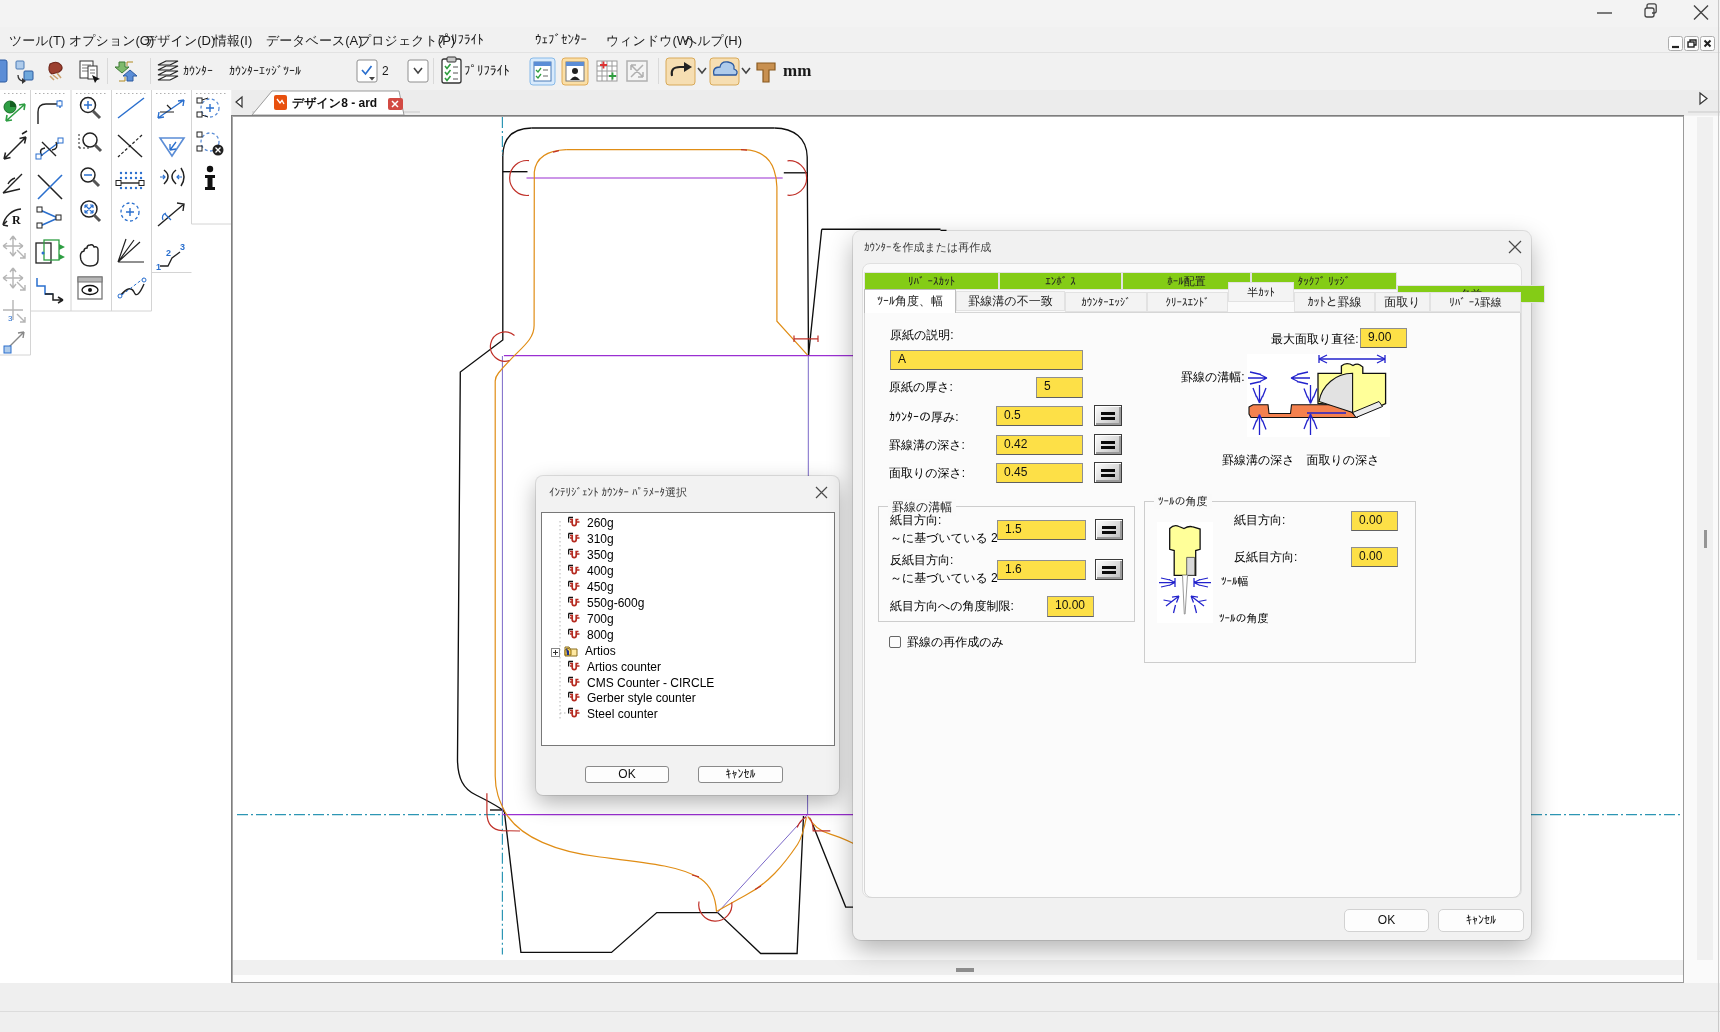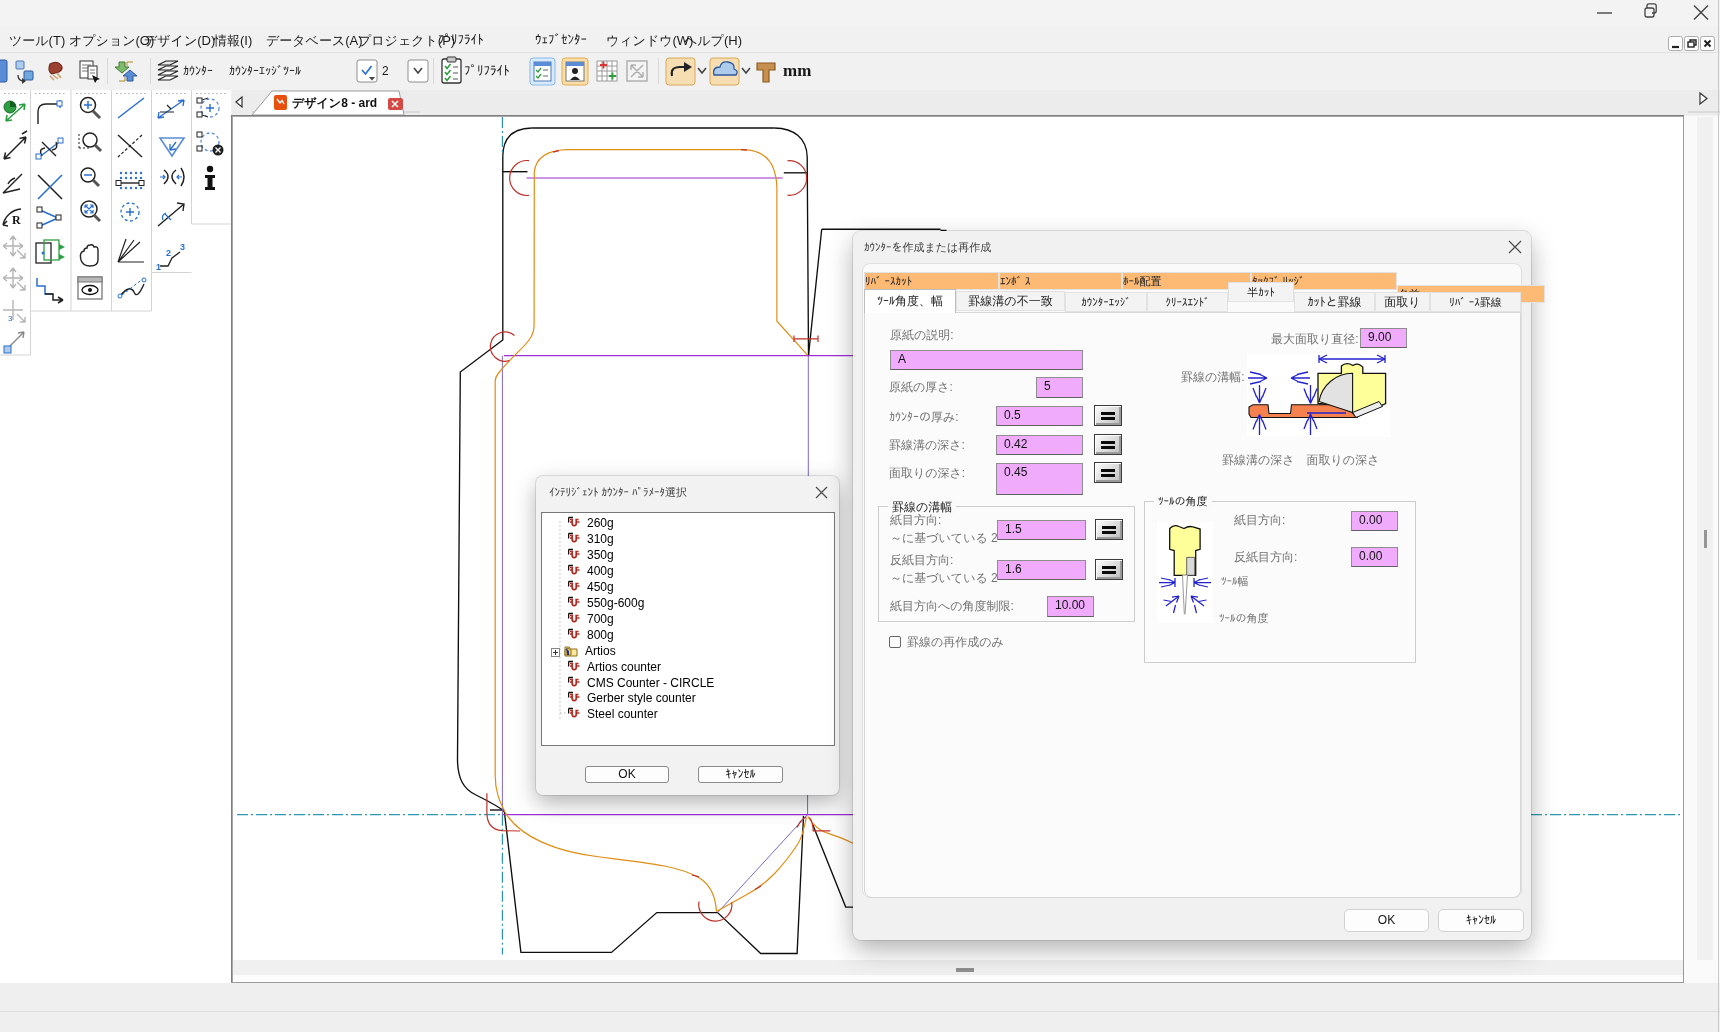"ﾘﾊﾞ ｰｽｶｯﾄ" .tab1 { background: #fdba74 -> #84cc16; text-align: none -> center }
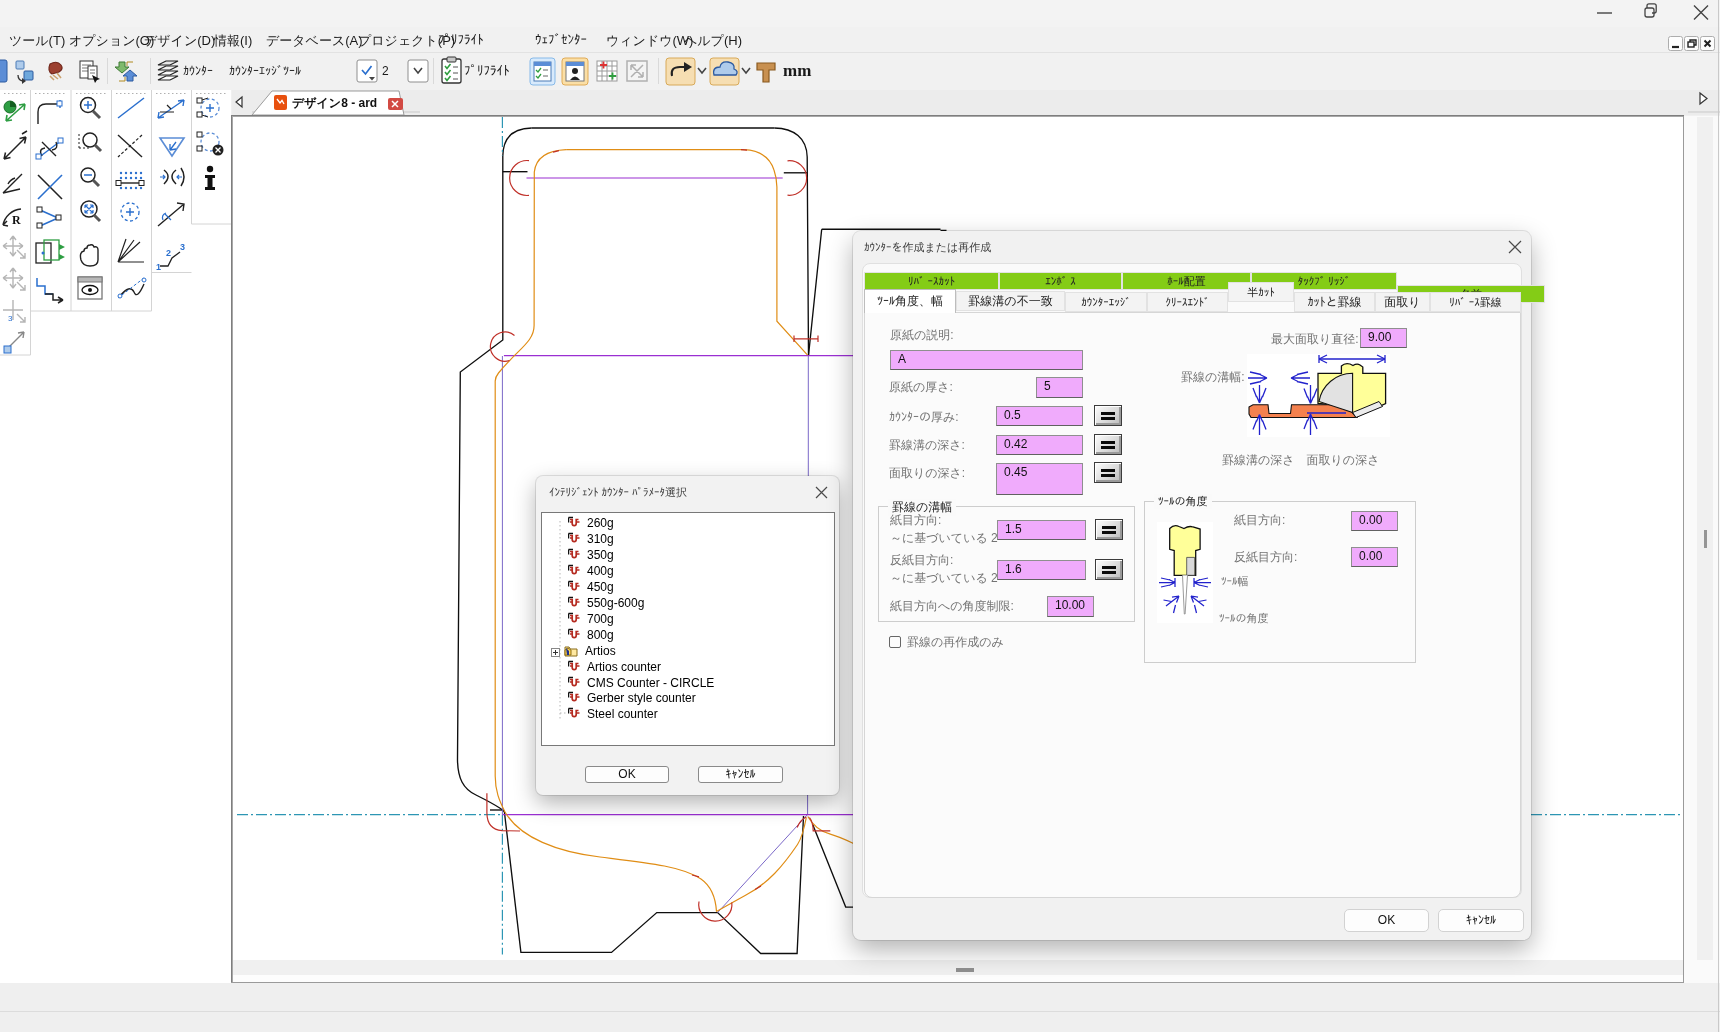"原紙の説明:" .lbl { color: #737373 -> #000000 }
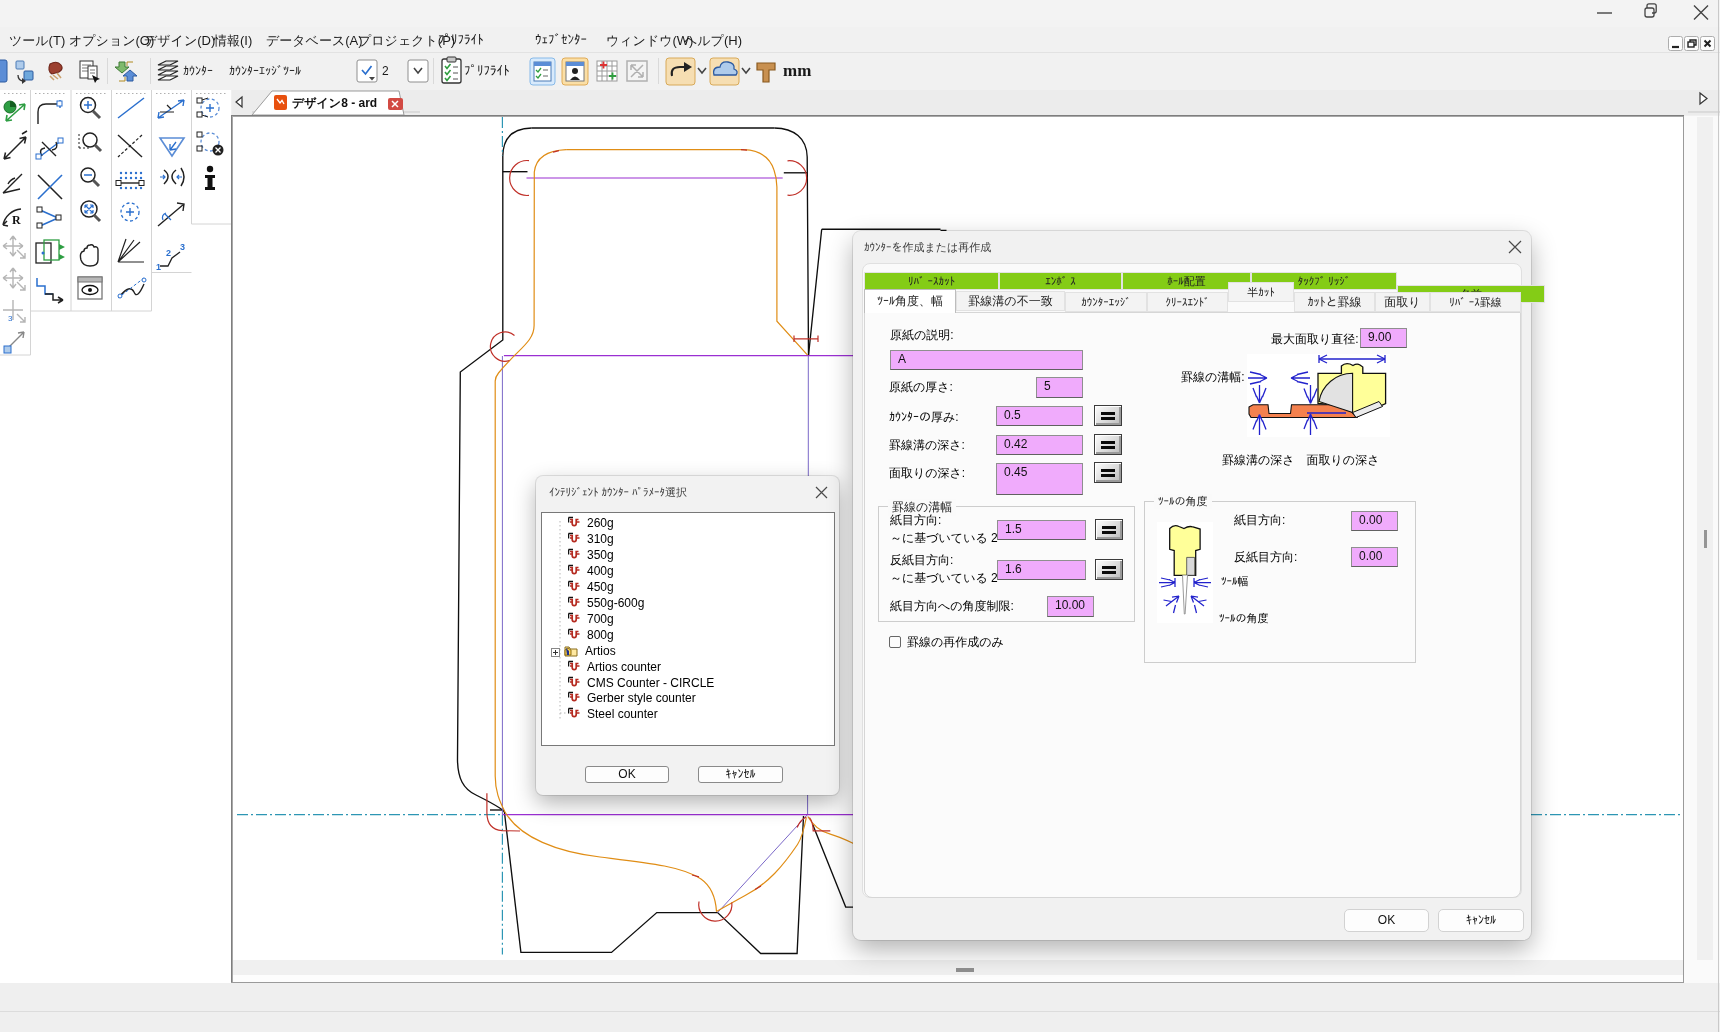"9.00" .inp { background: #f0abfc -> #fde047 }
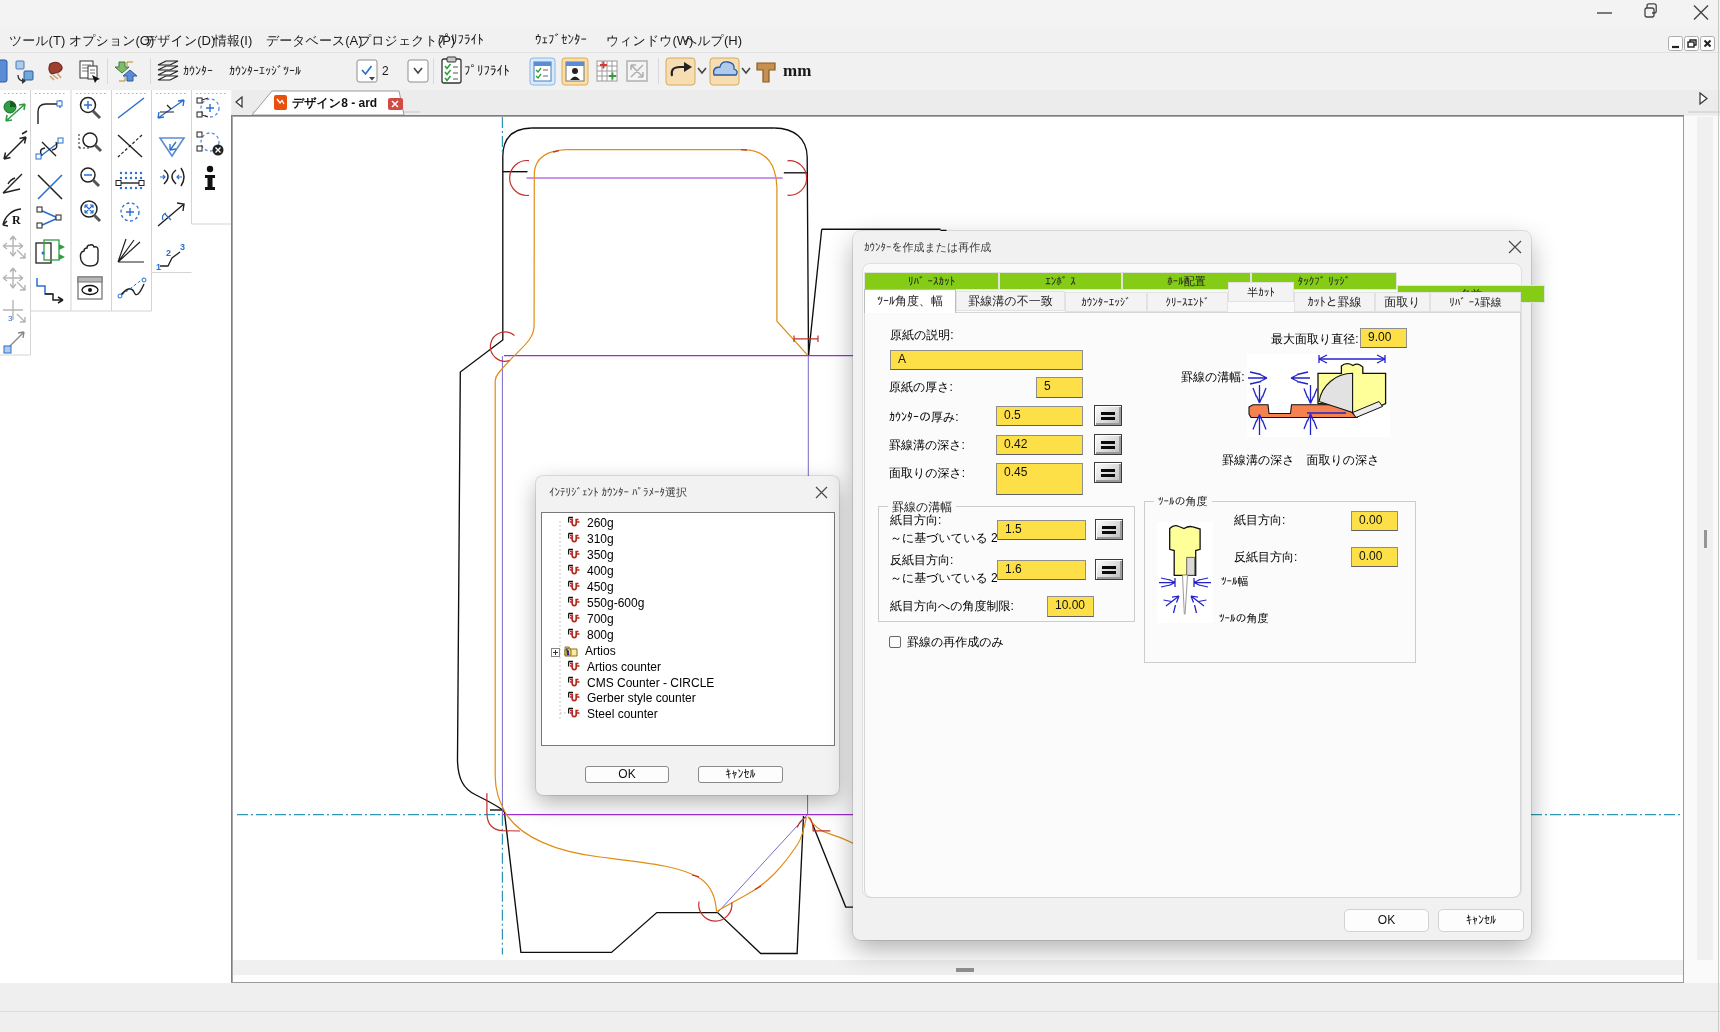"0.45" div.inp { height: 32px -> 20px }
